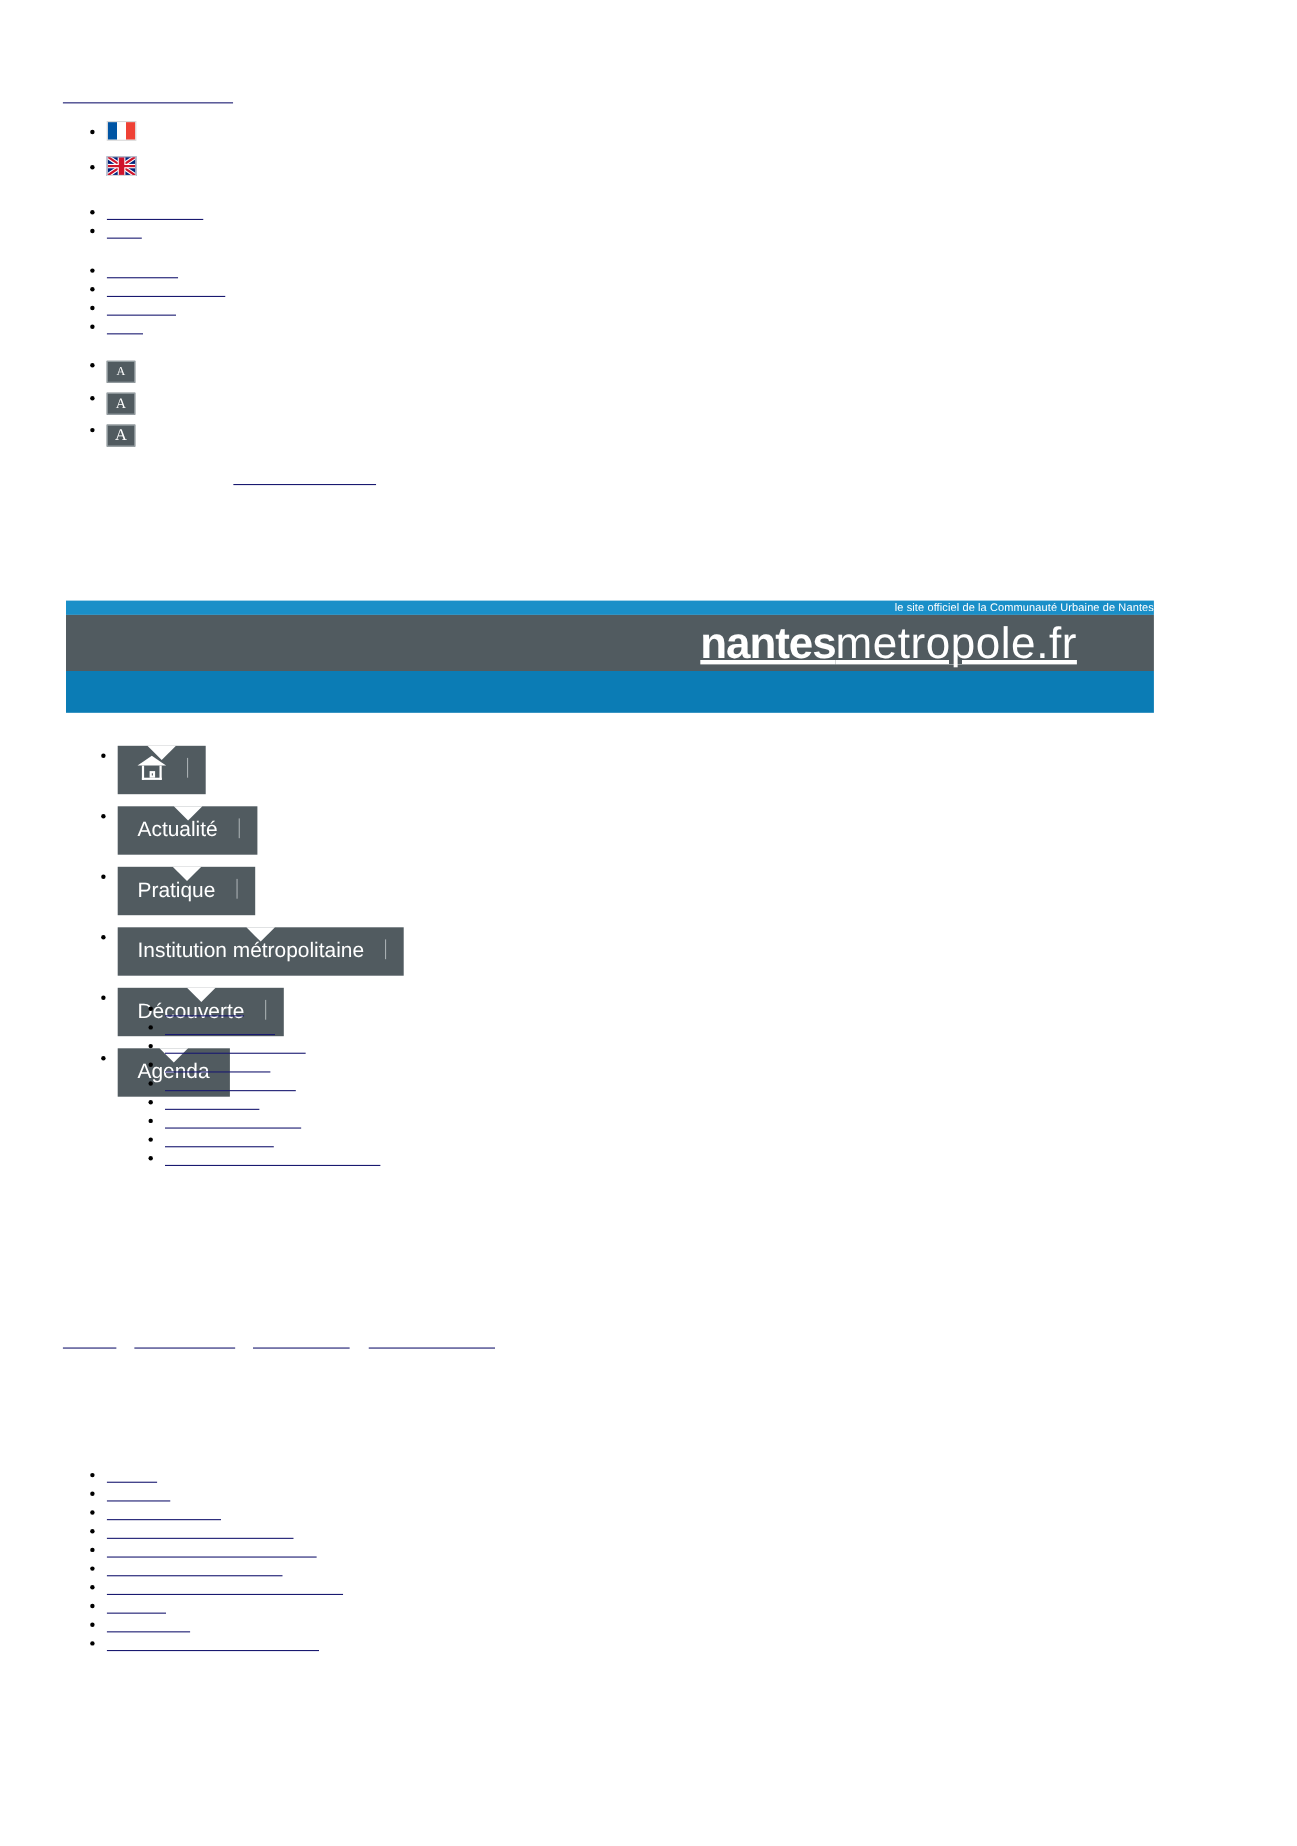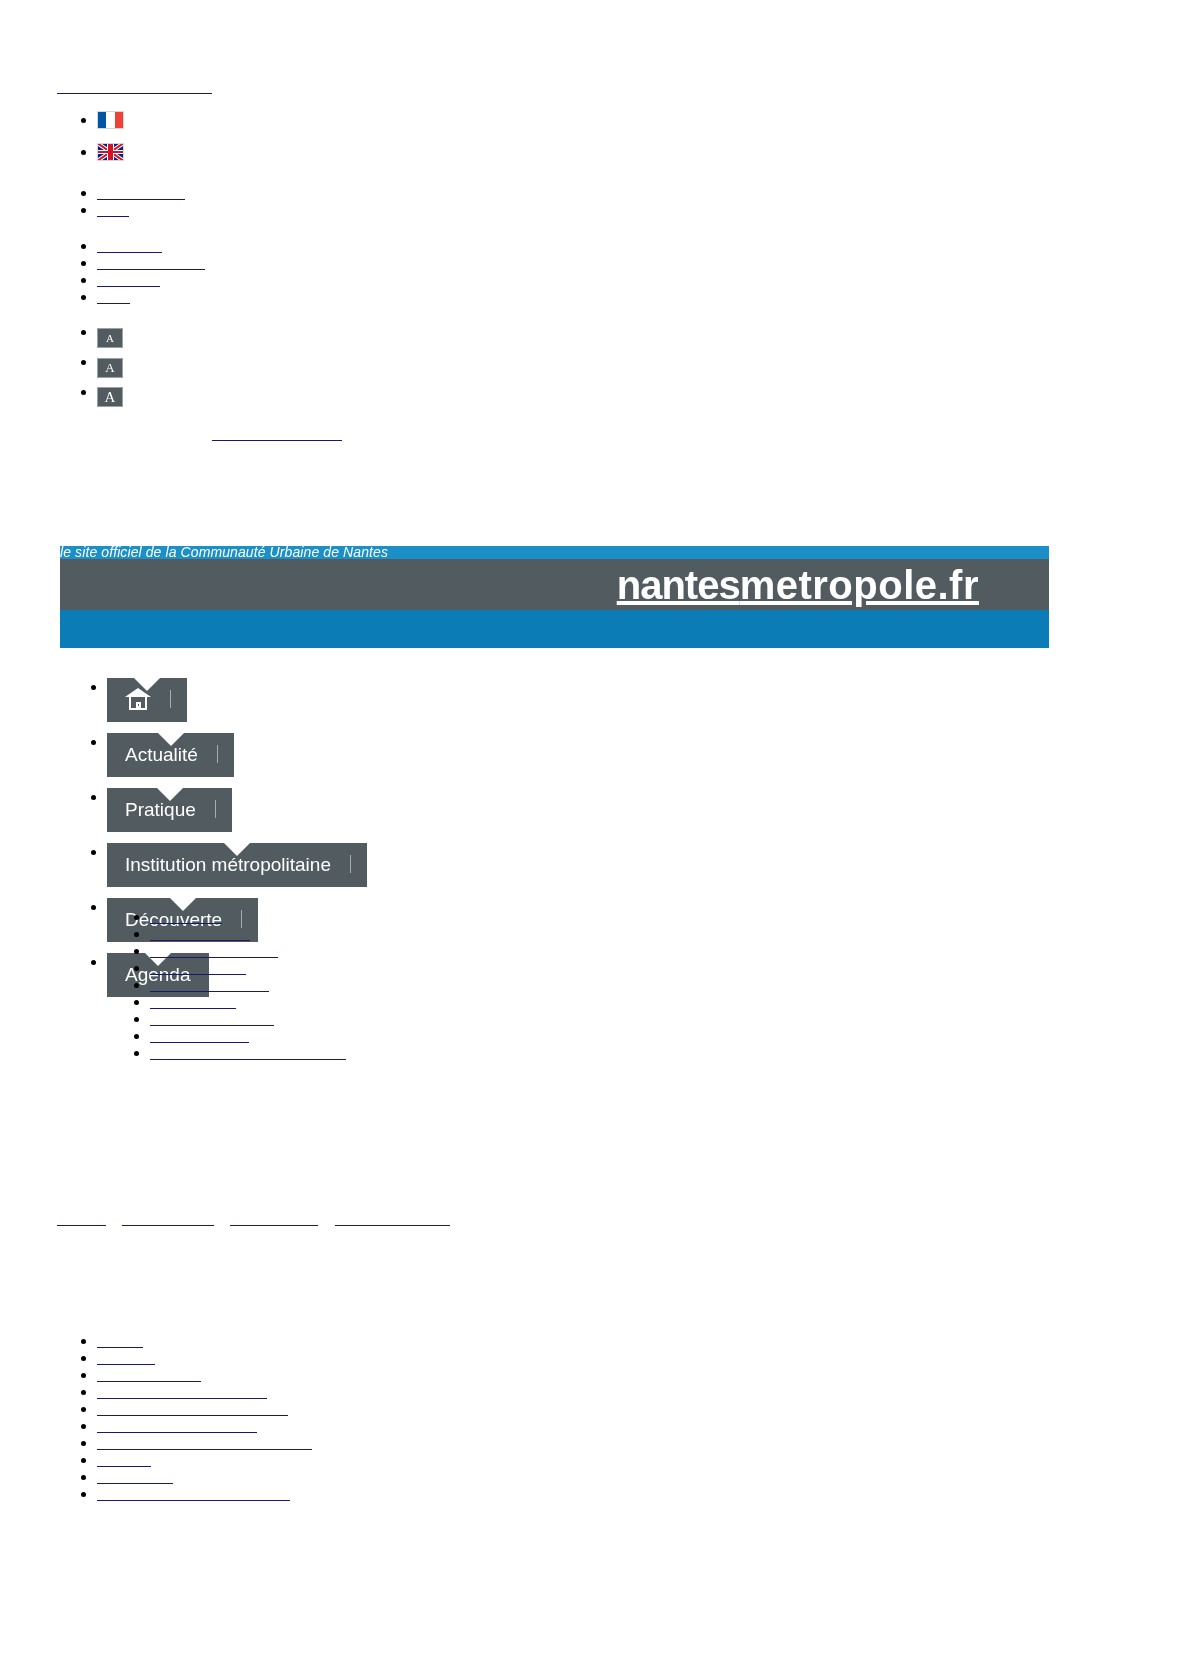"le site officiel de la" #banner-tagline { font-size: 14px -> 10px; font-style: italic -> none; text-align: left -> right }
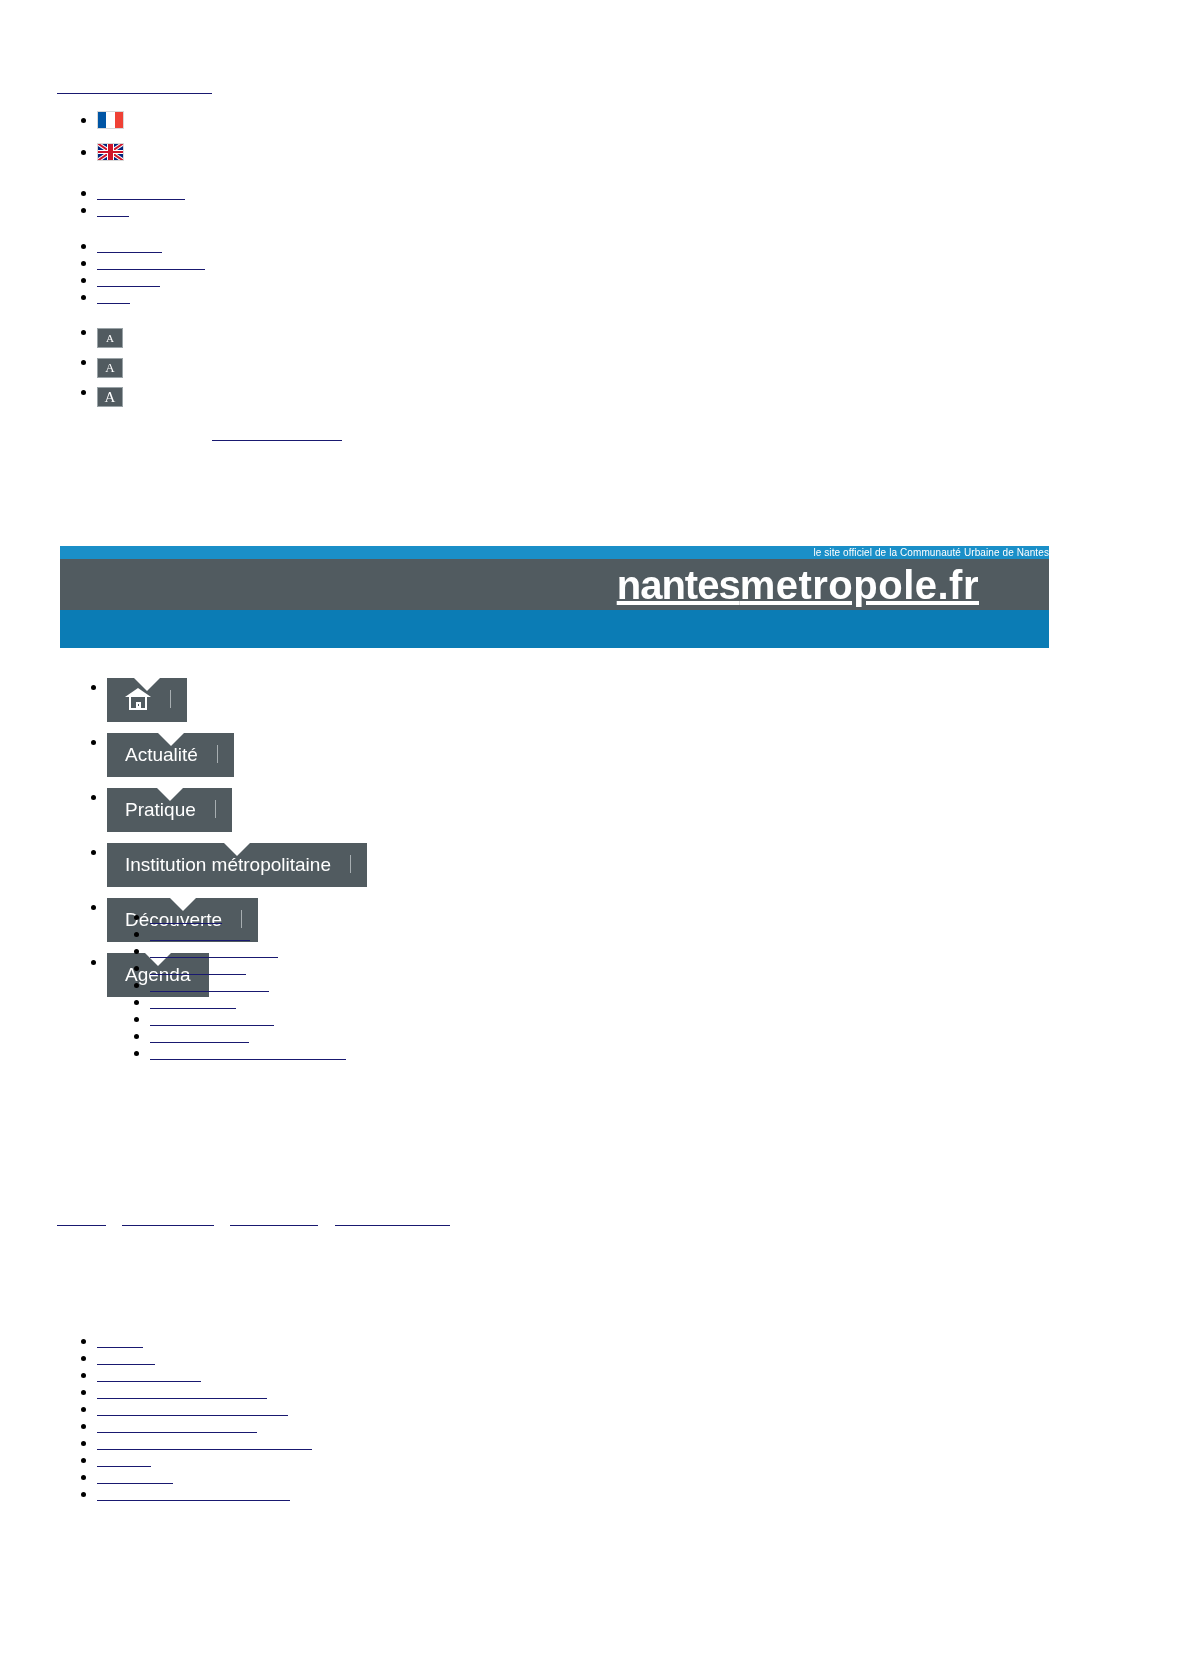"metropole.fr" #banner-logo .lg-light { font-weight: bold -> normal }
